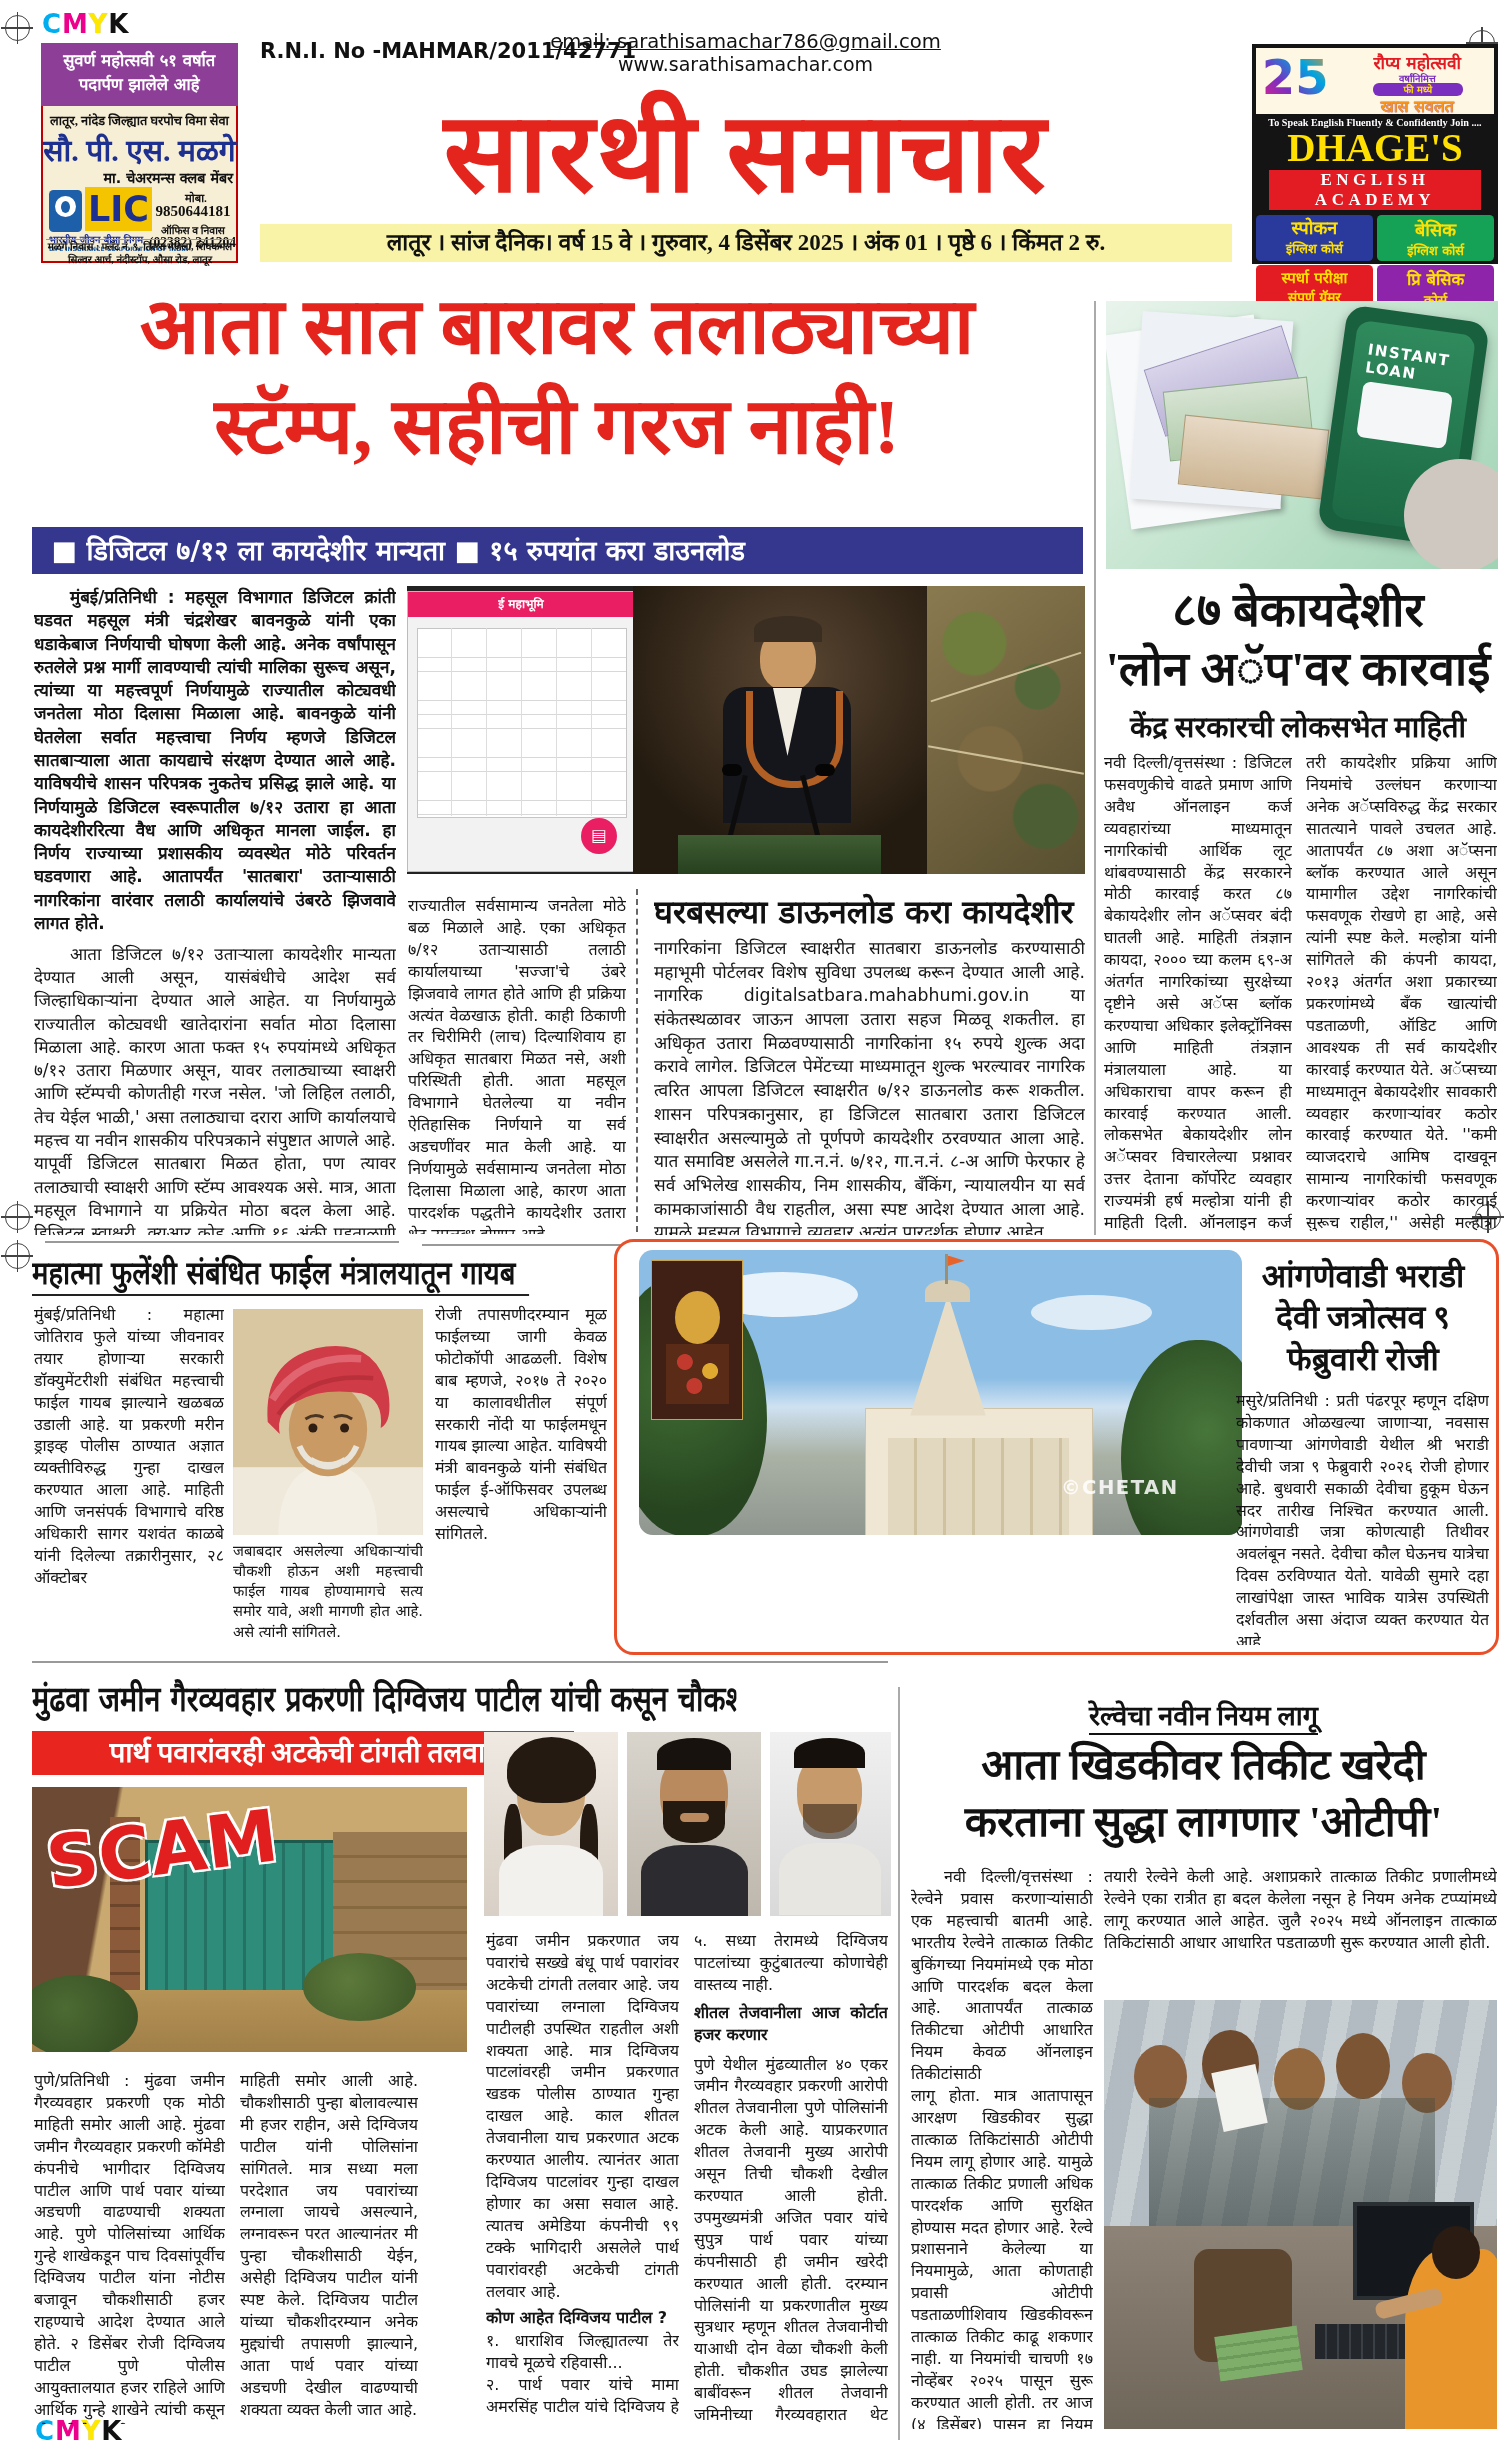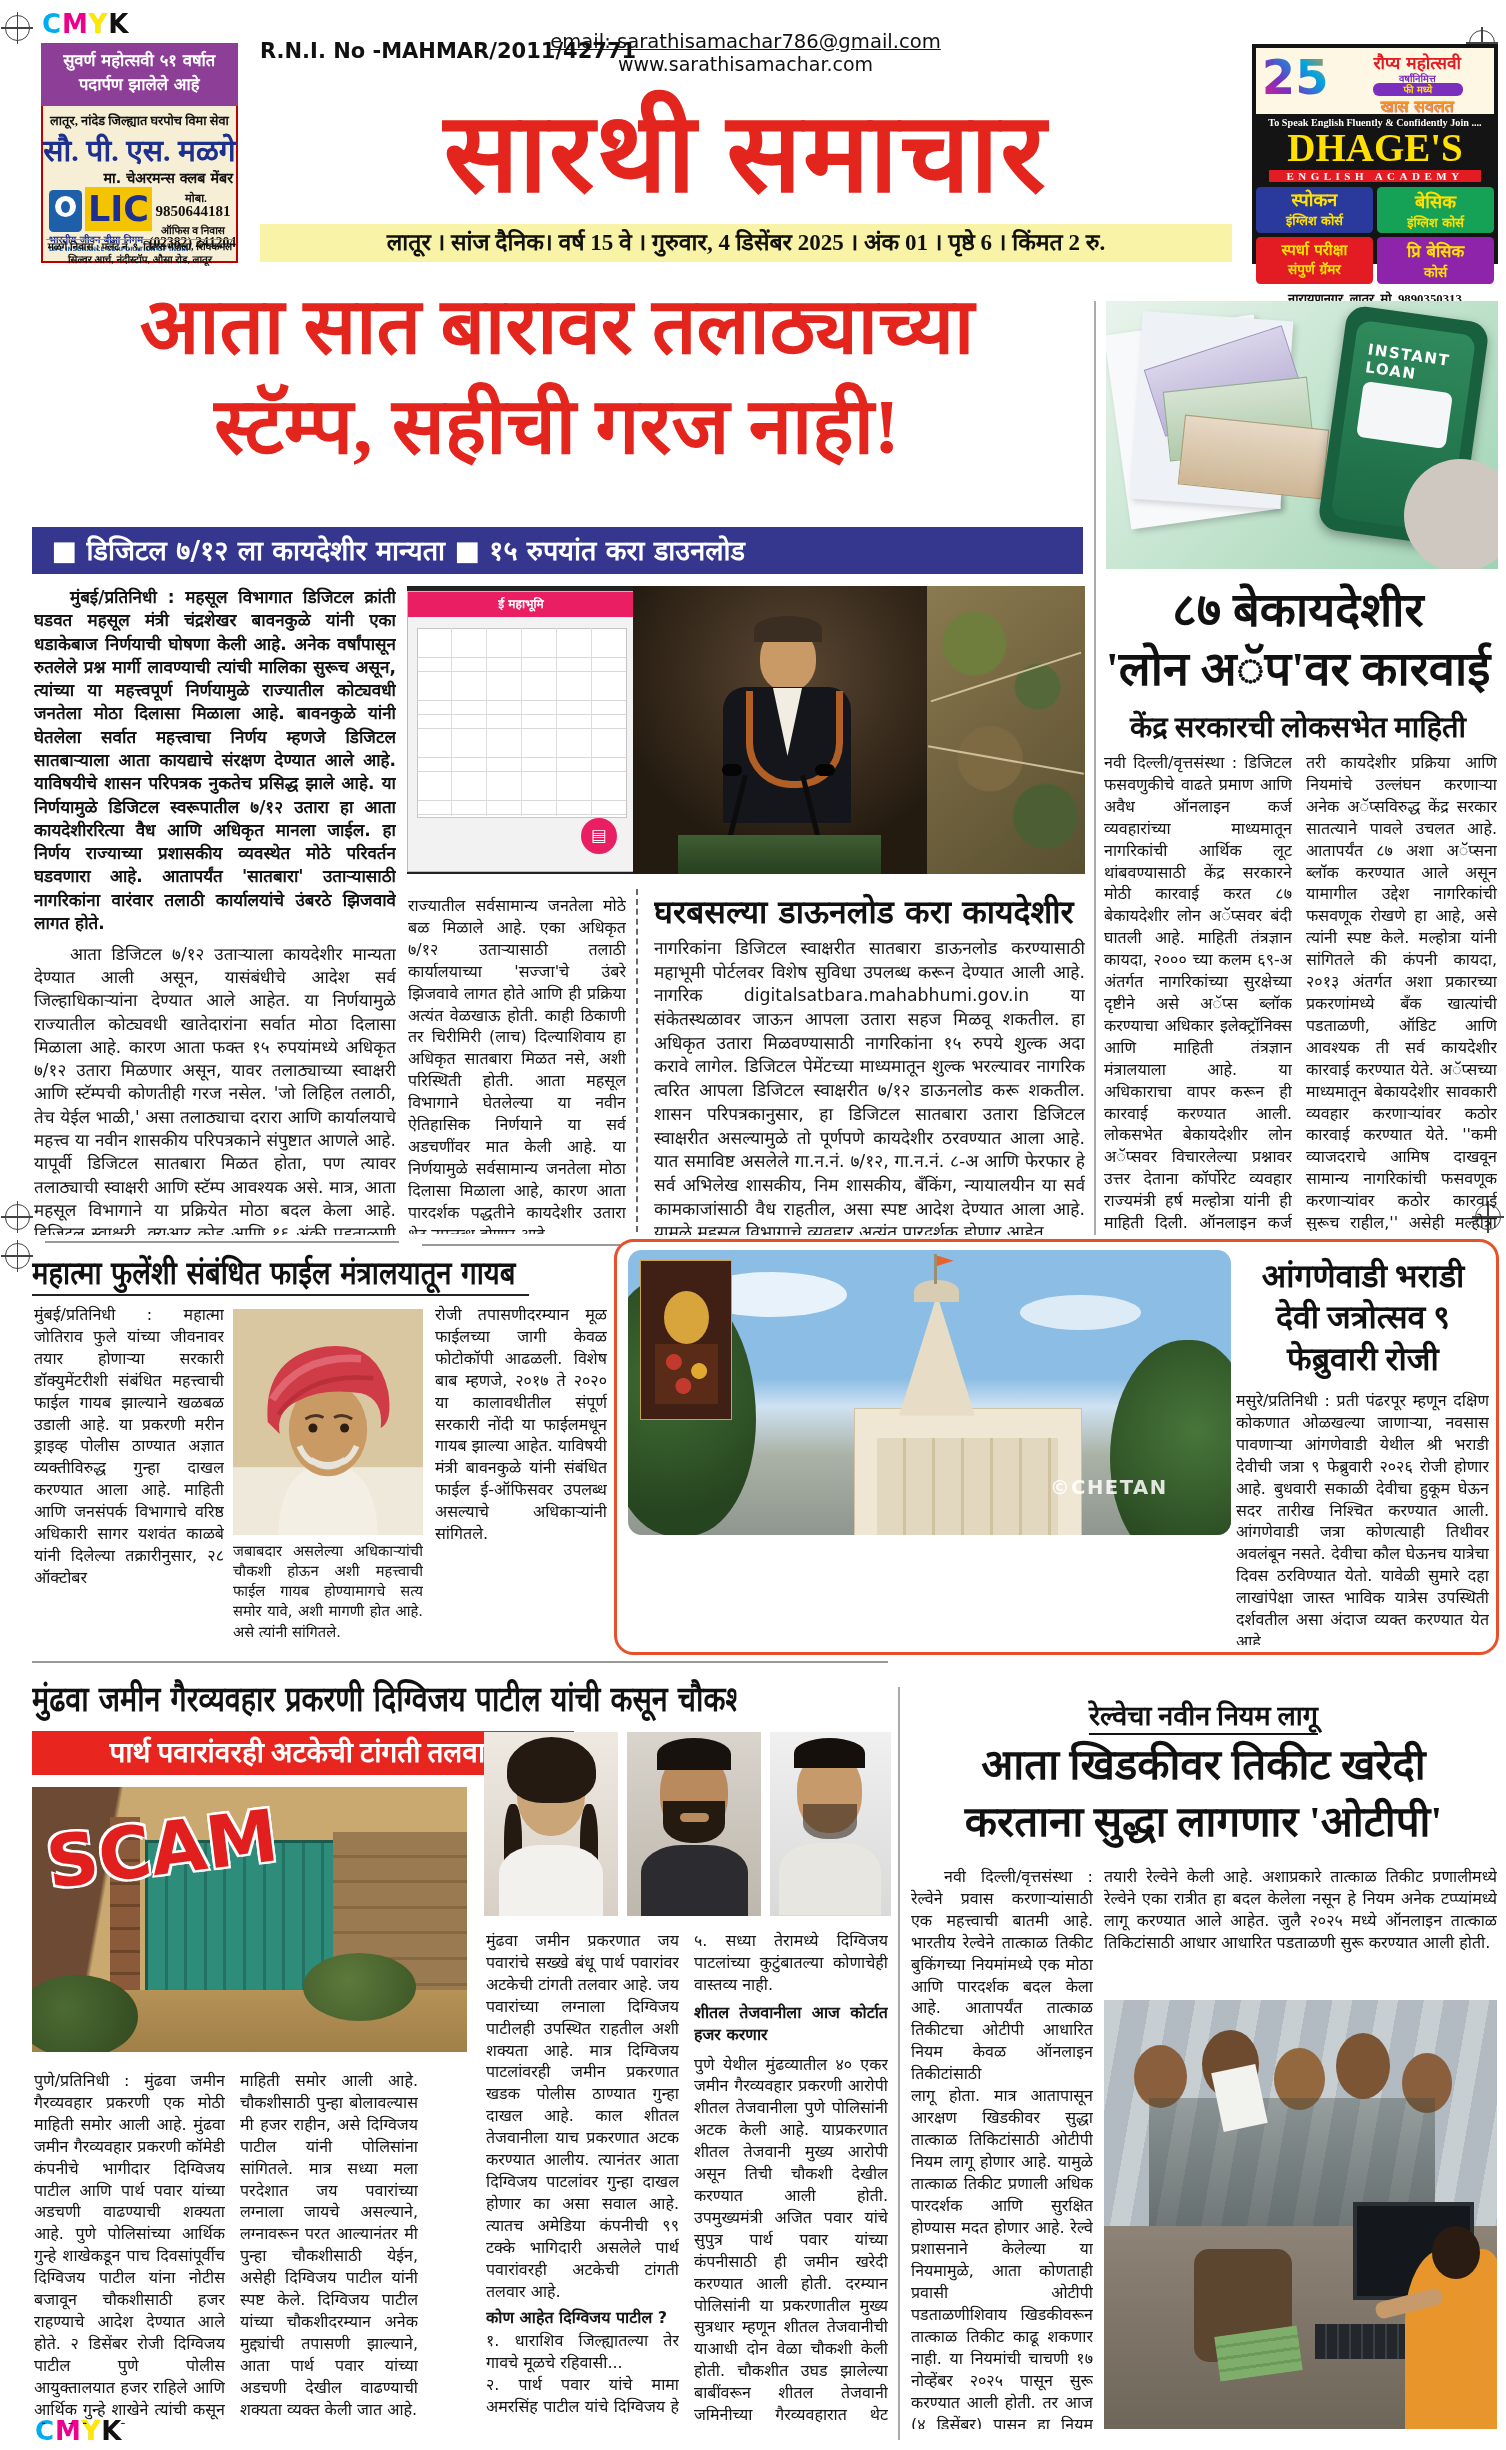"ENGLISH ACADEMY" div.ctr { font-size: 11px -> 17px }
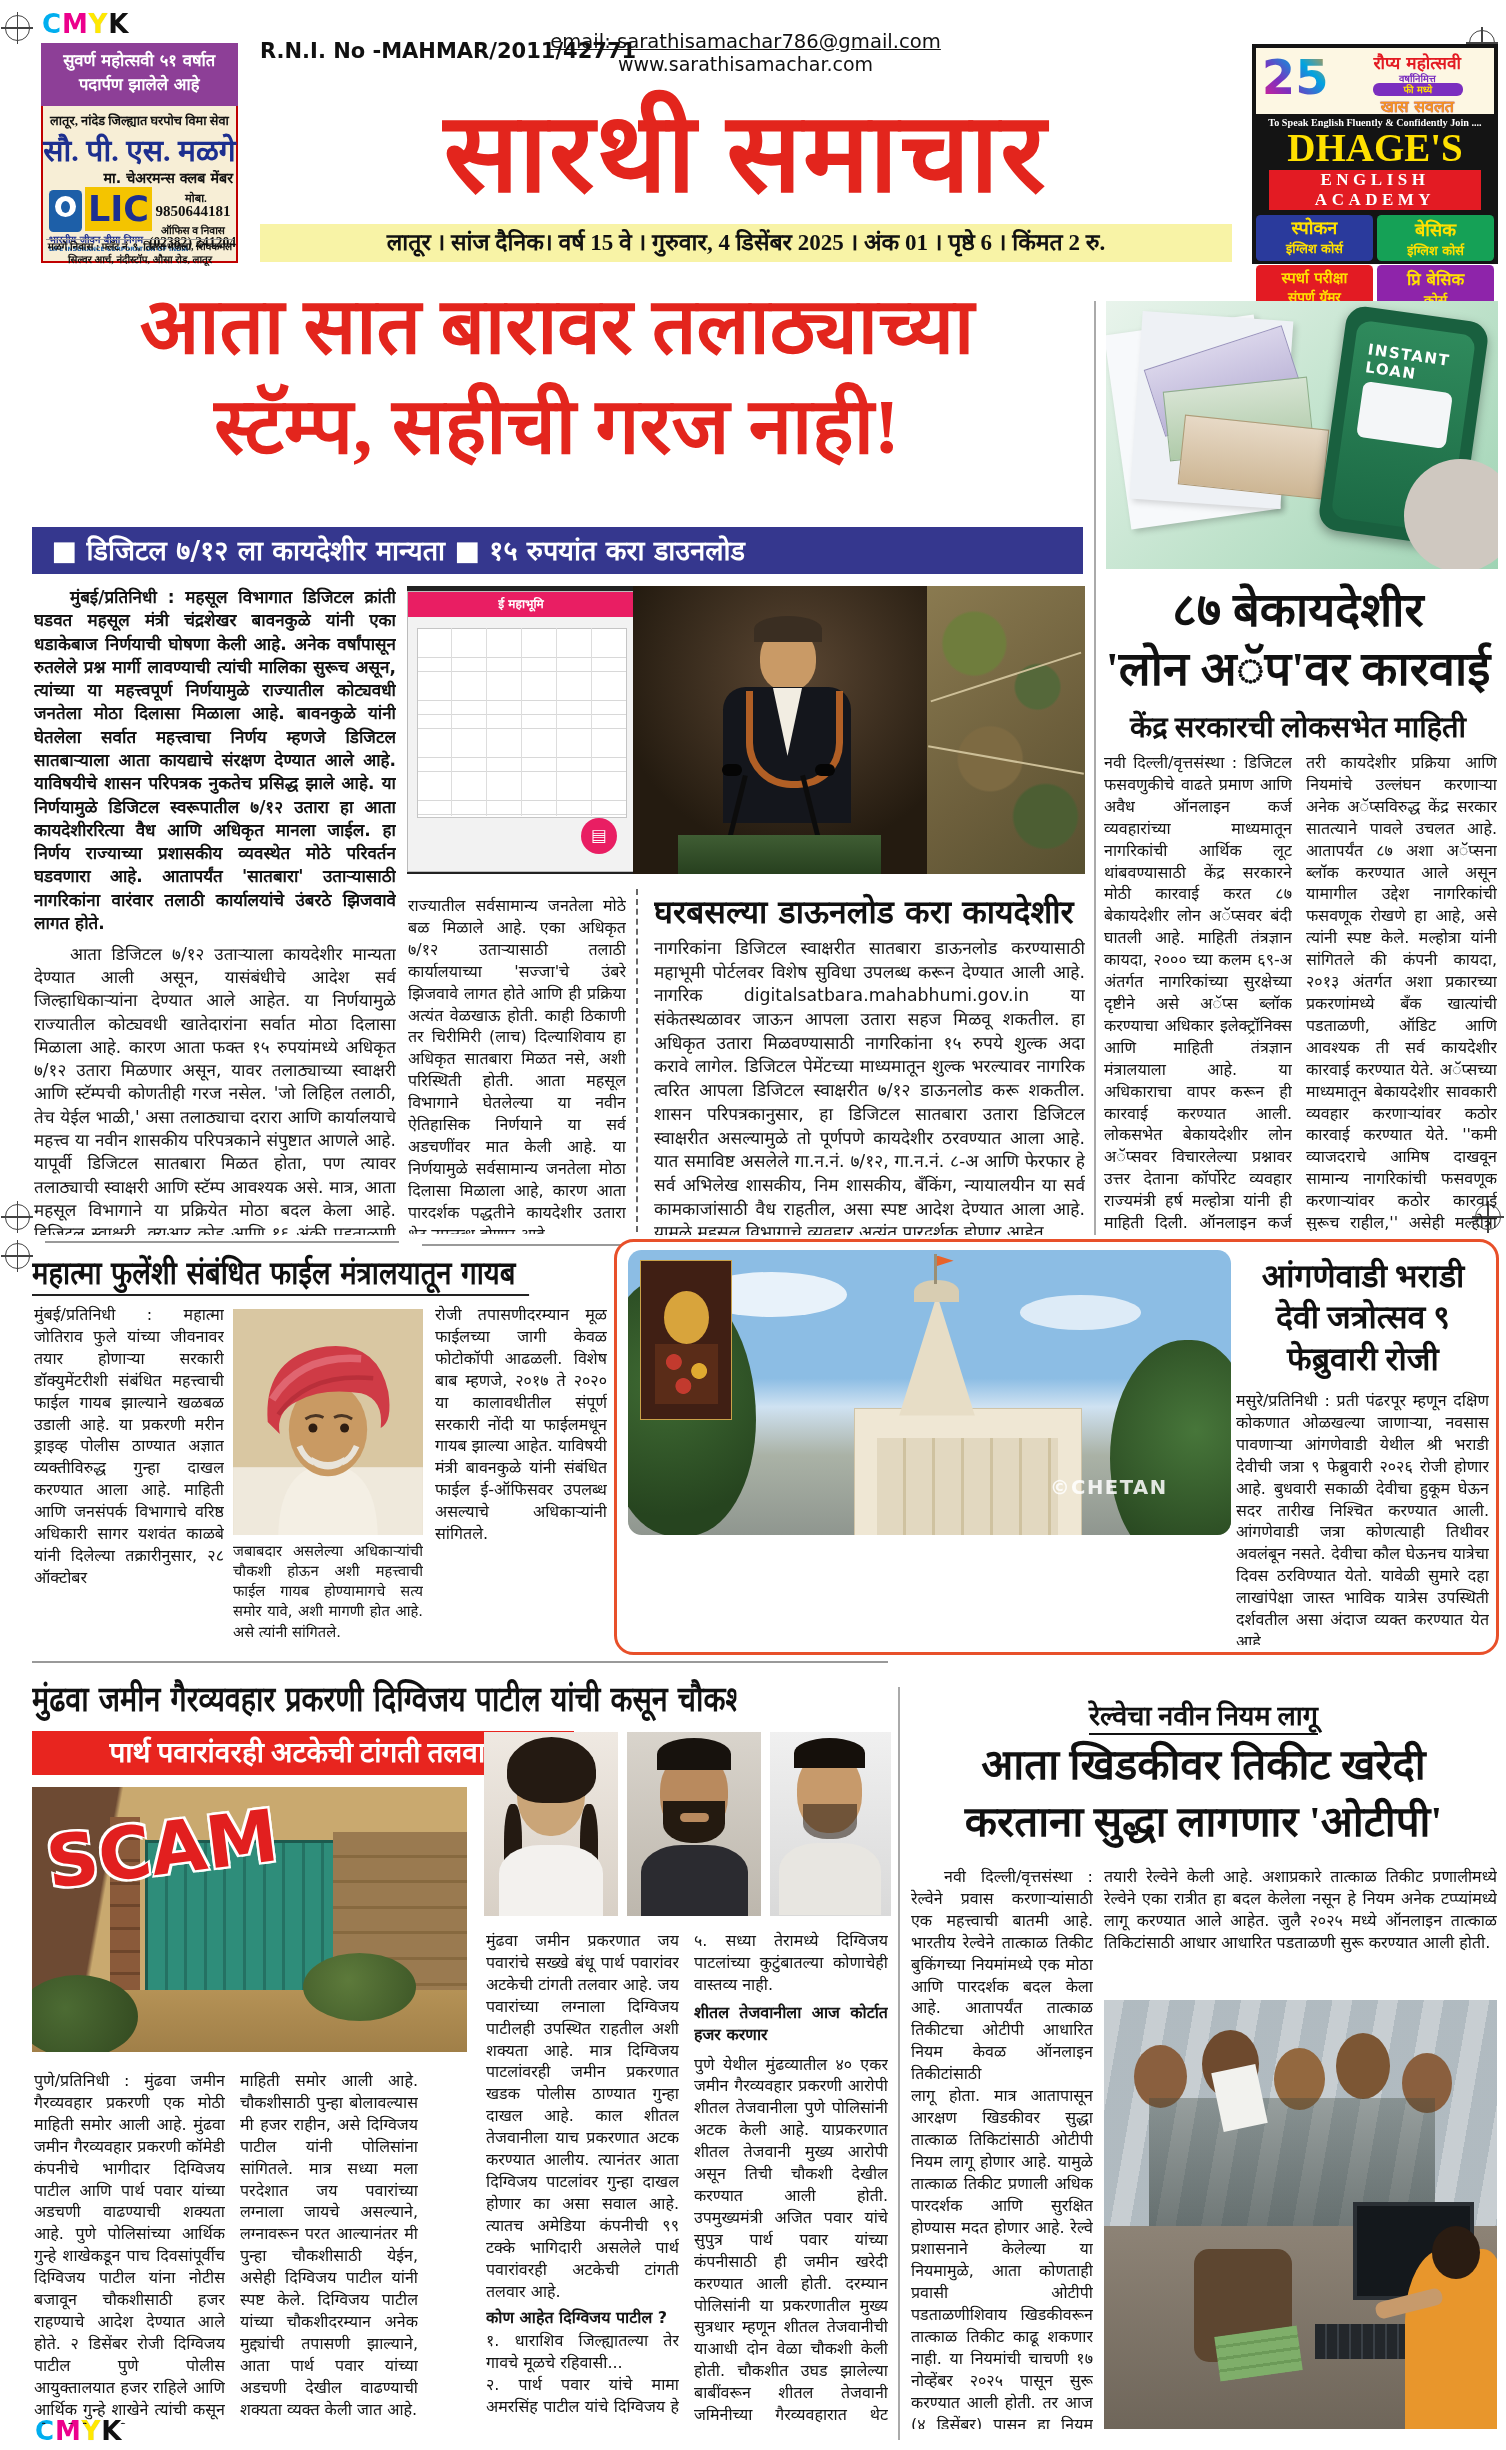"©CHETAN" div.ph { left: 11px -> 22px }
